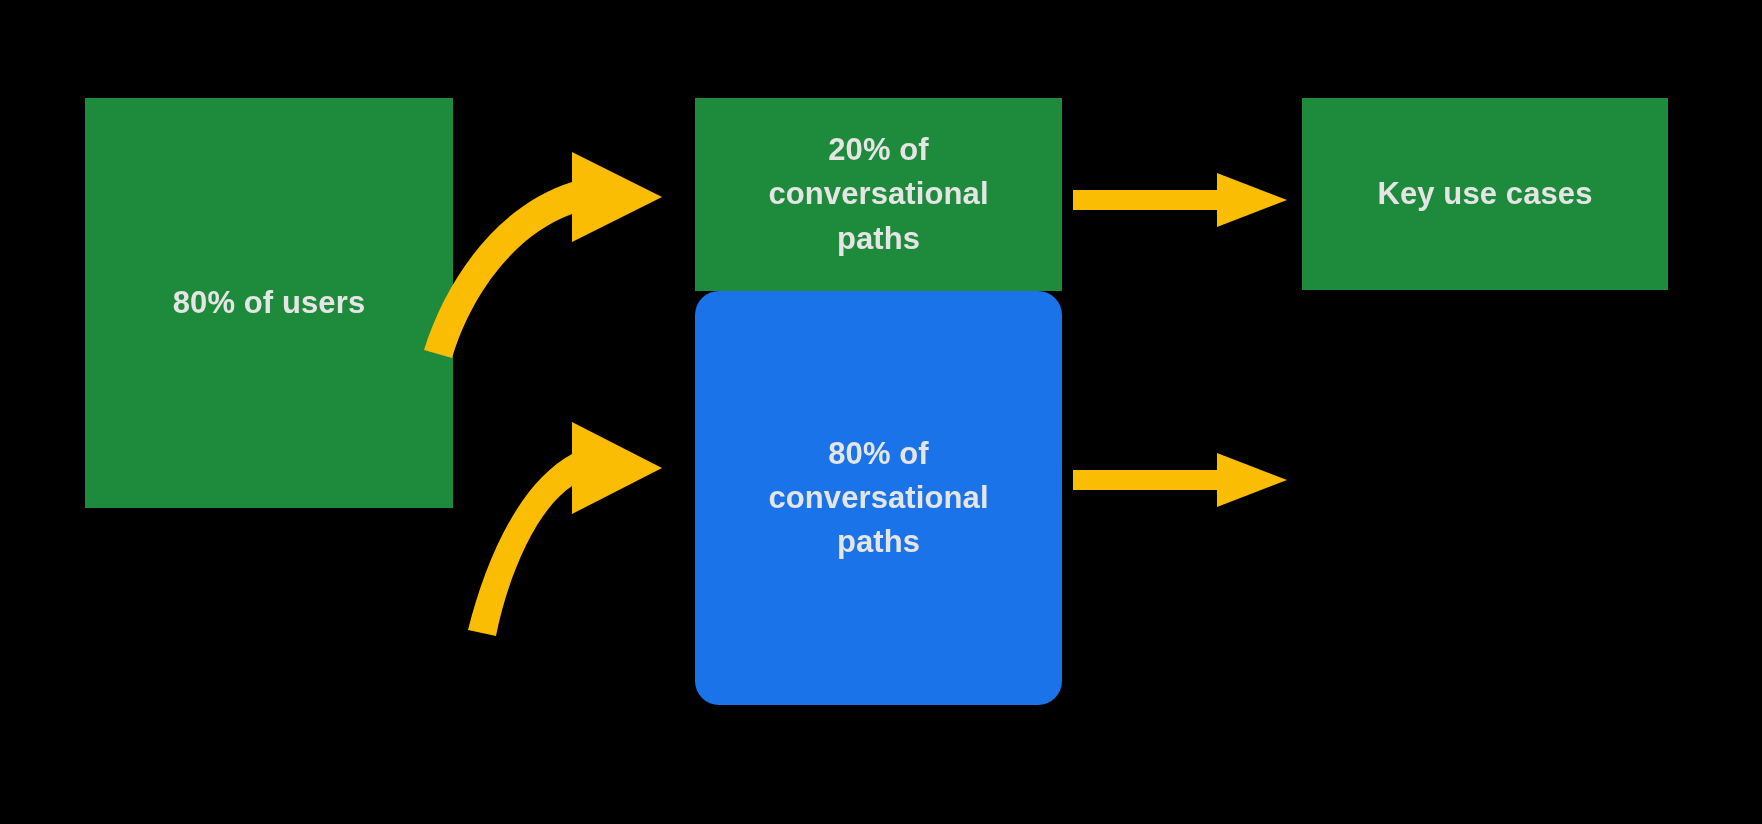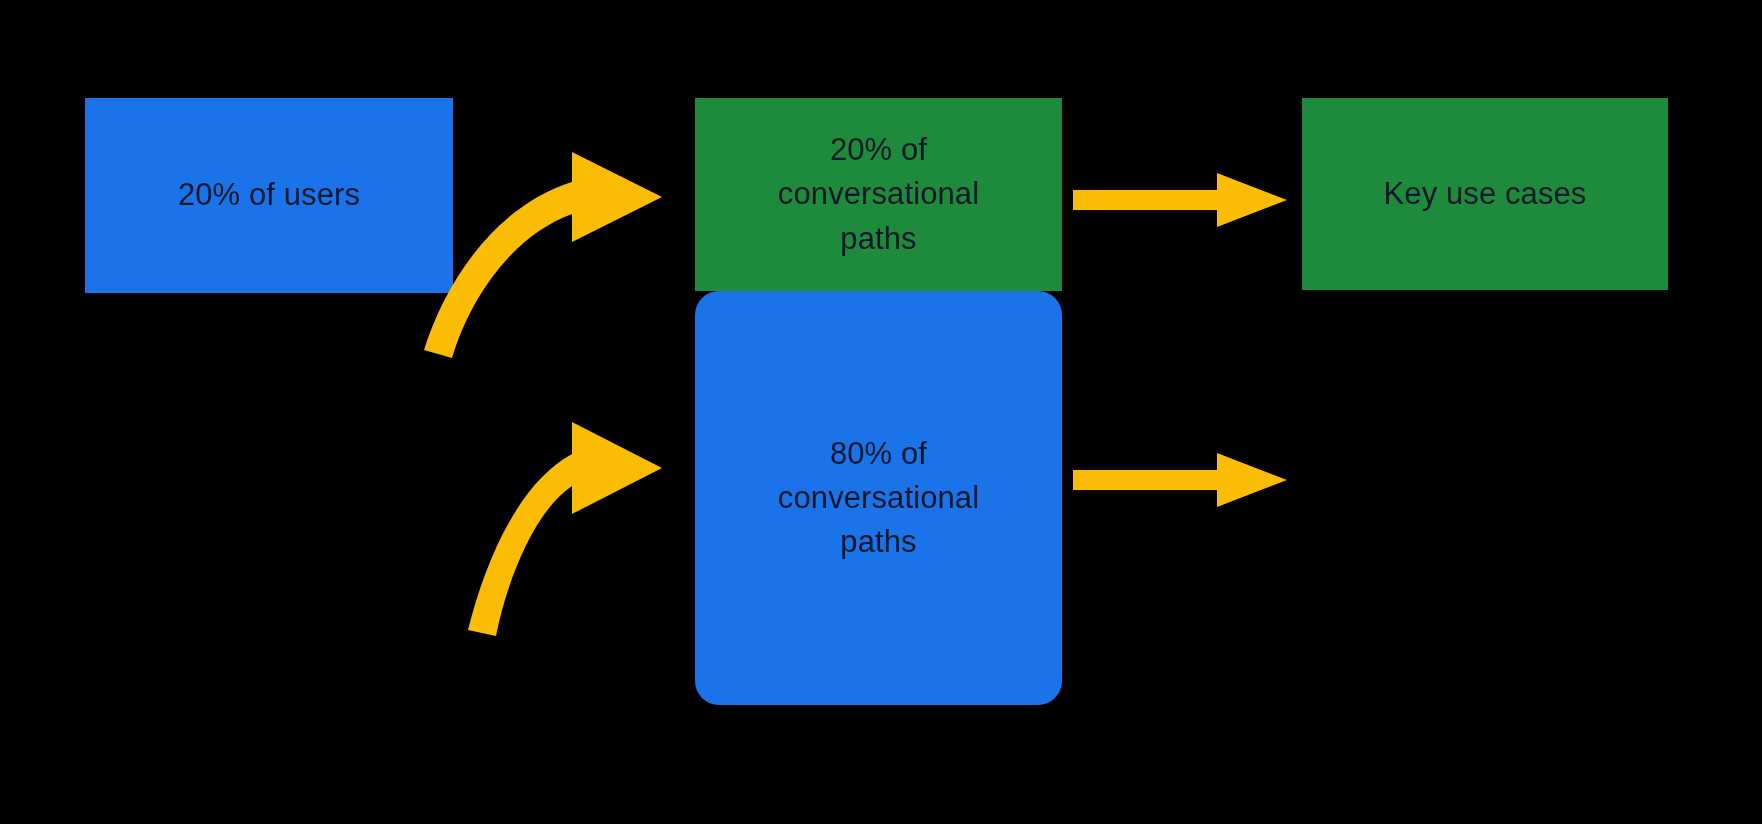"20% of" .segment .seg-label { color: #0f172a -> #e5e5e5; font-weight: 400 -> 700 }
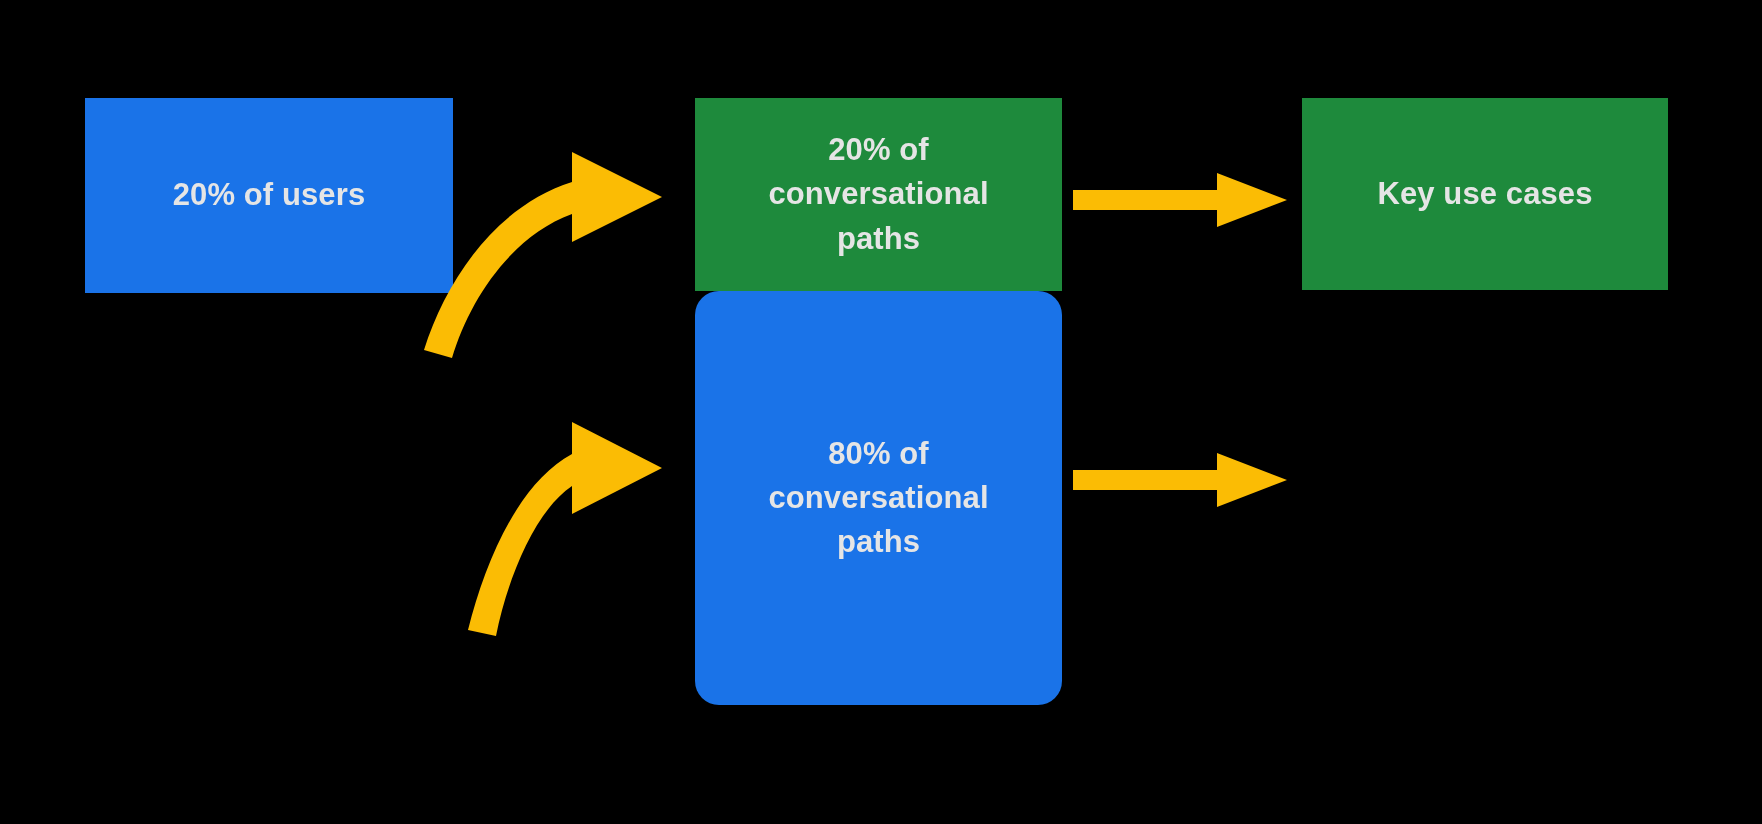"80% of users" div.segment { html: none -> <div> <span>80% of users</span> </div> }
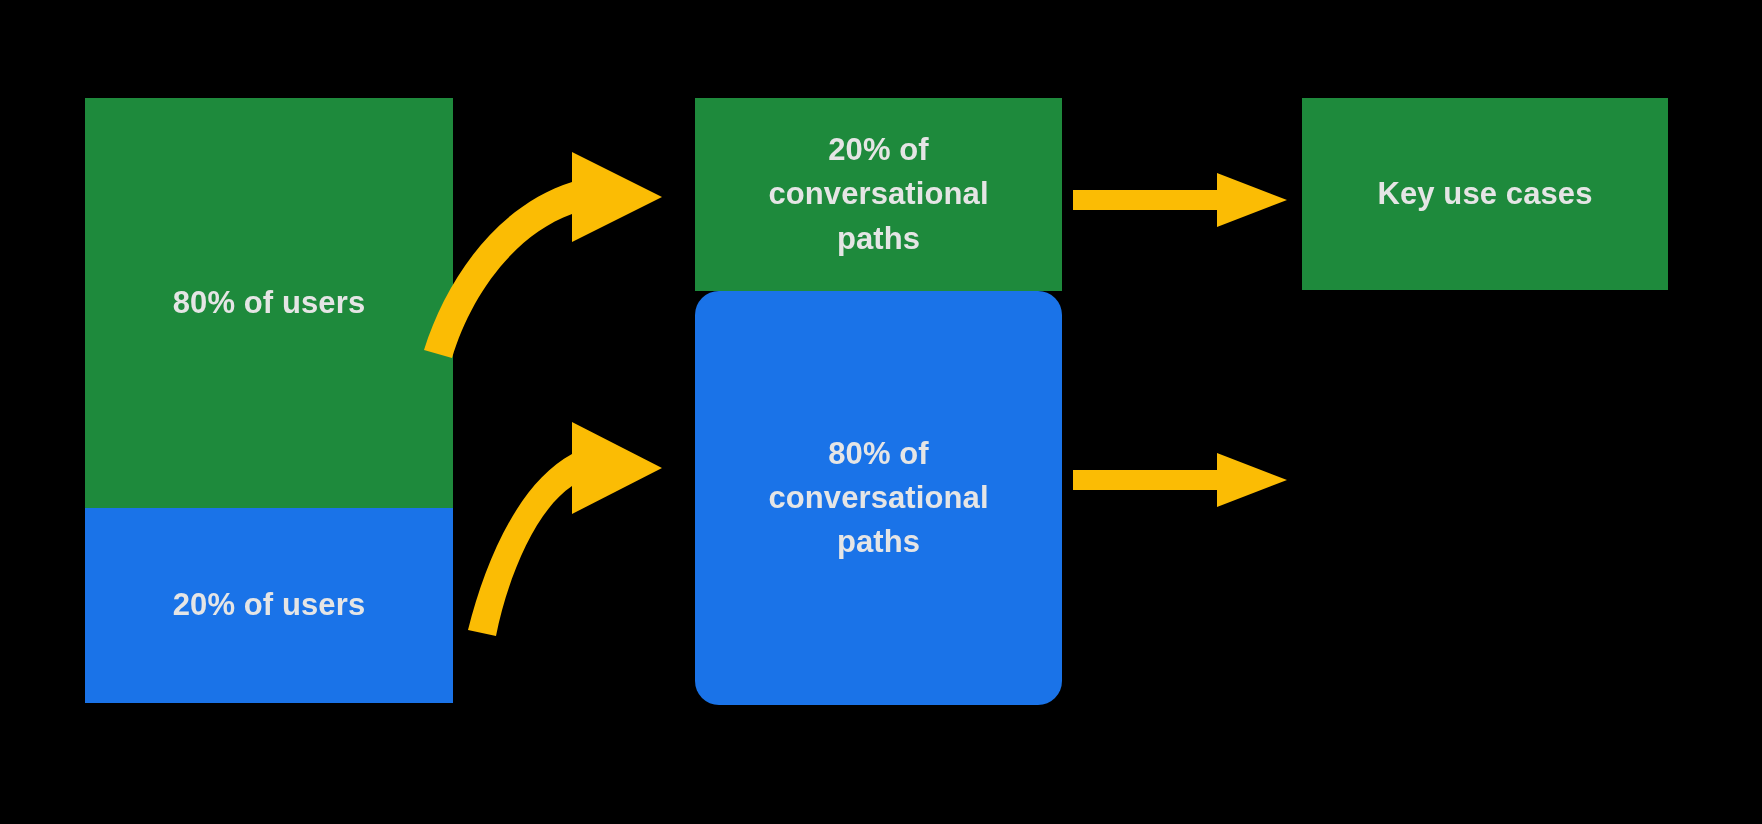"20% of users" div.segment { html: <div> <span>20% of users</span> </div> -> none }
